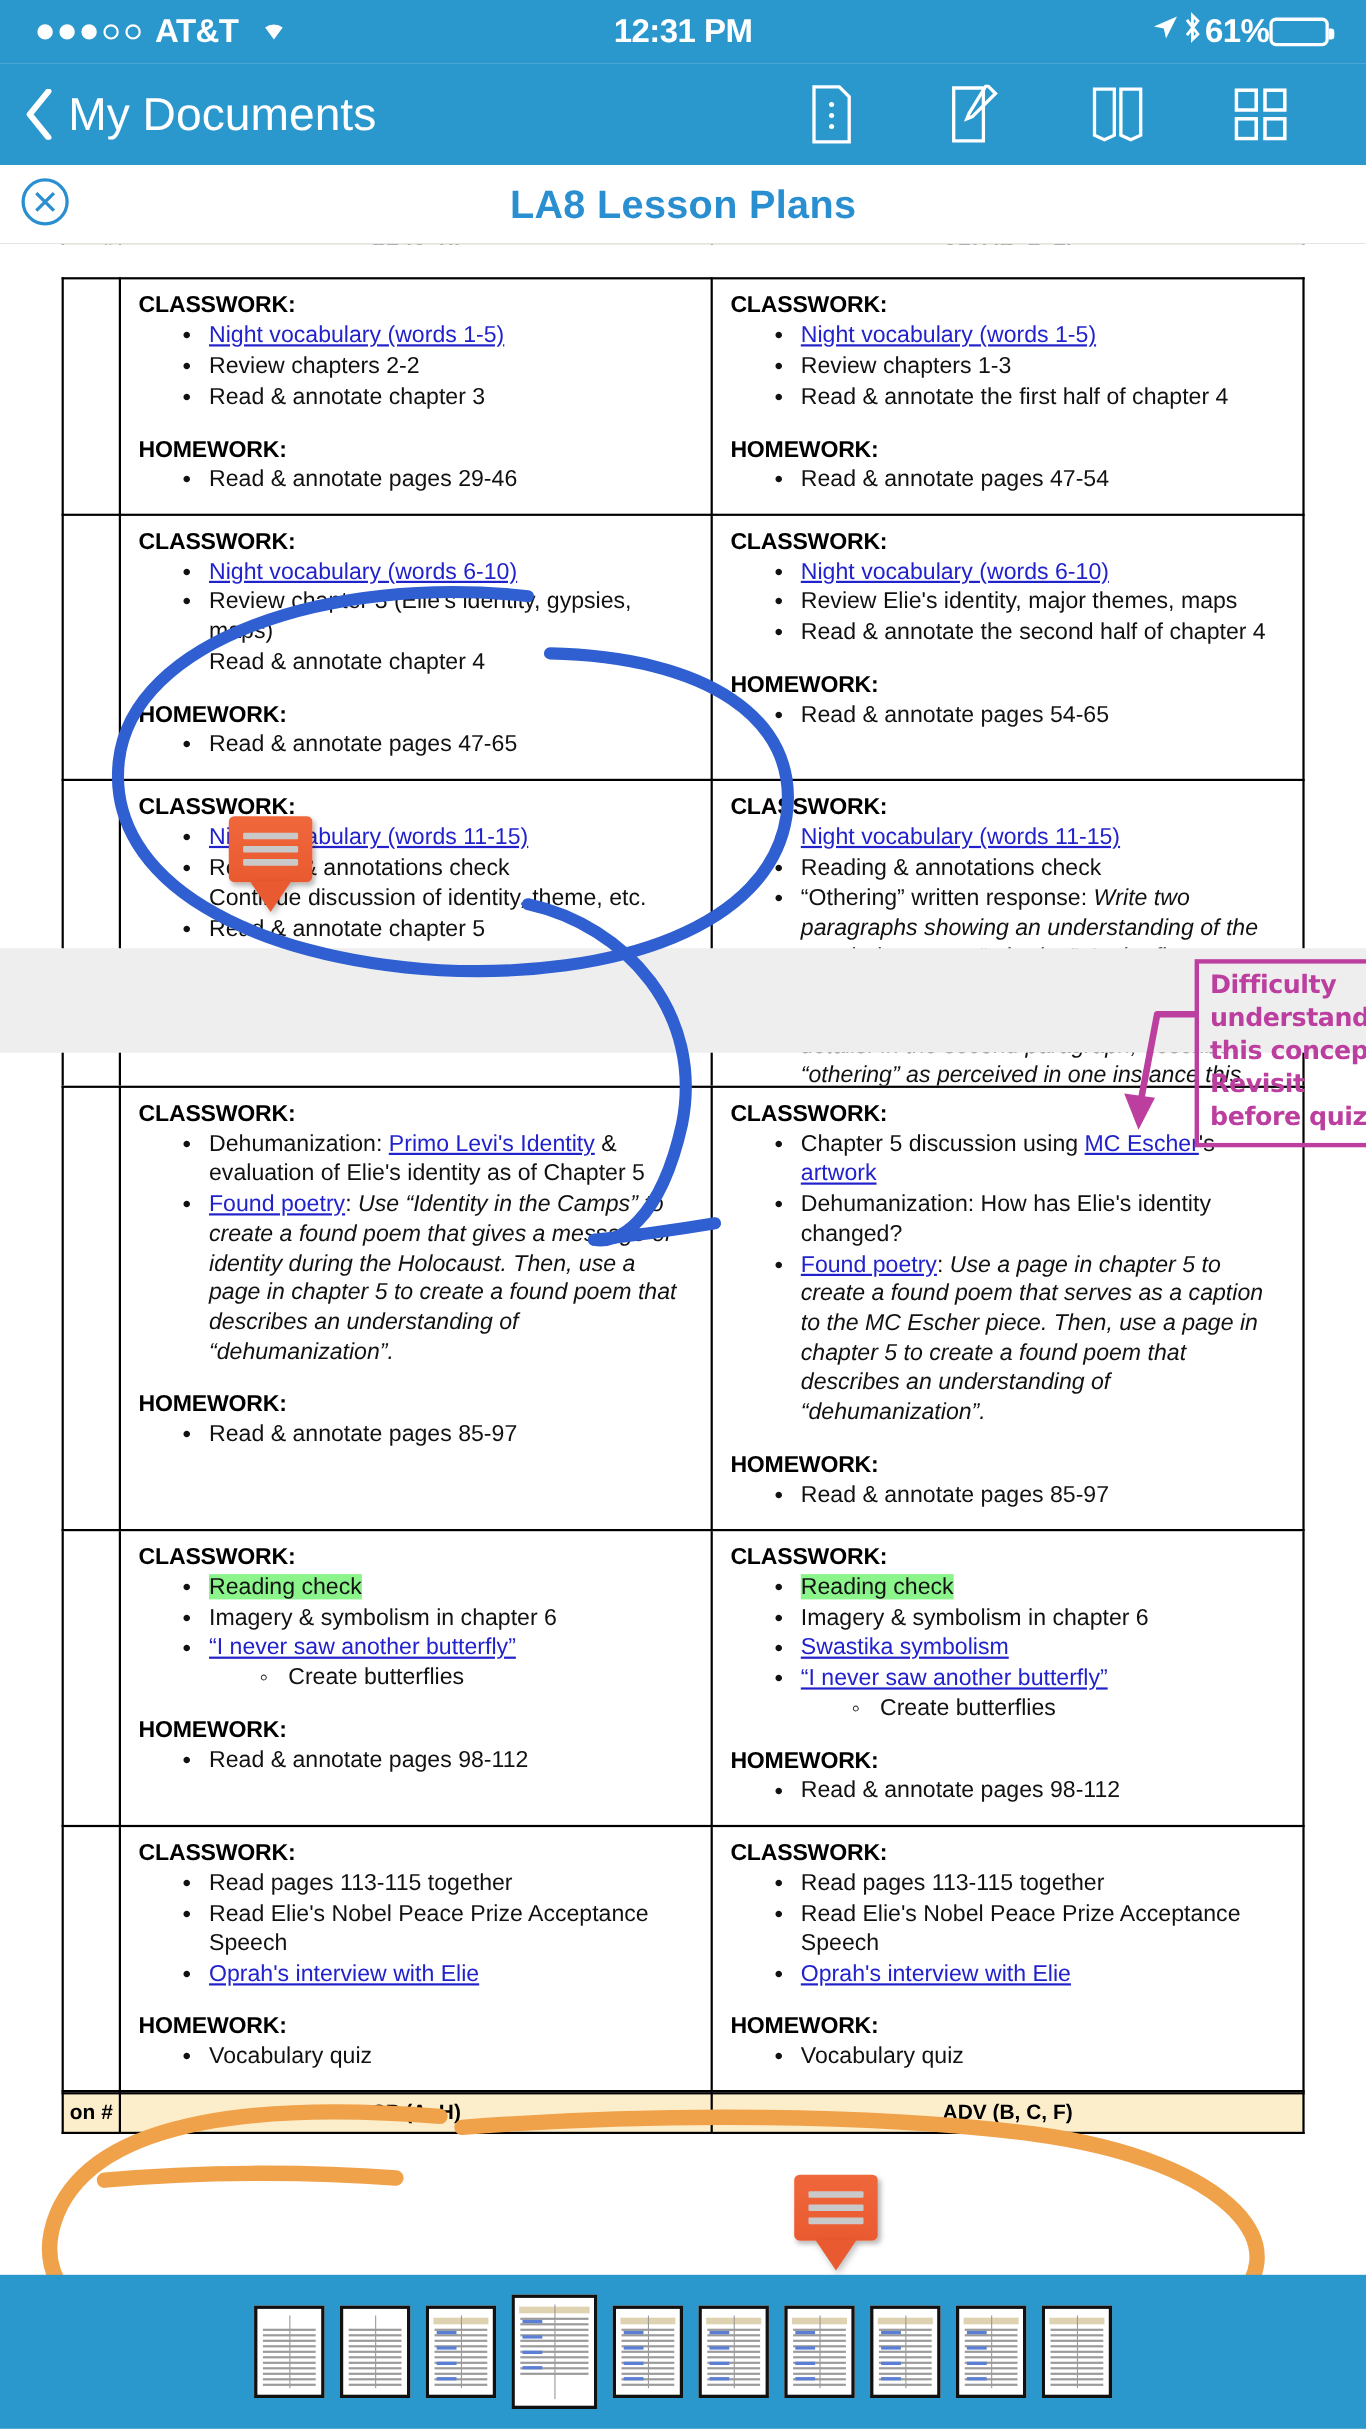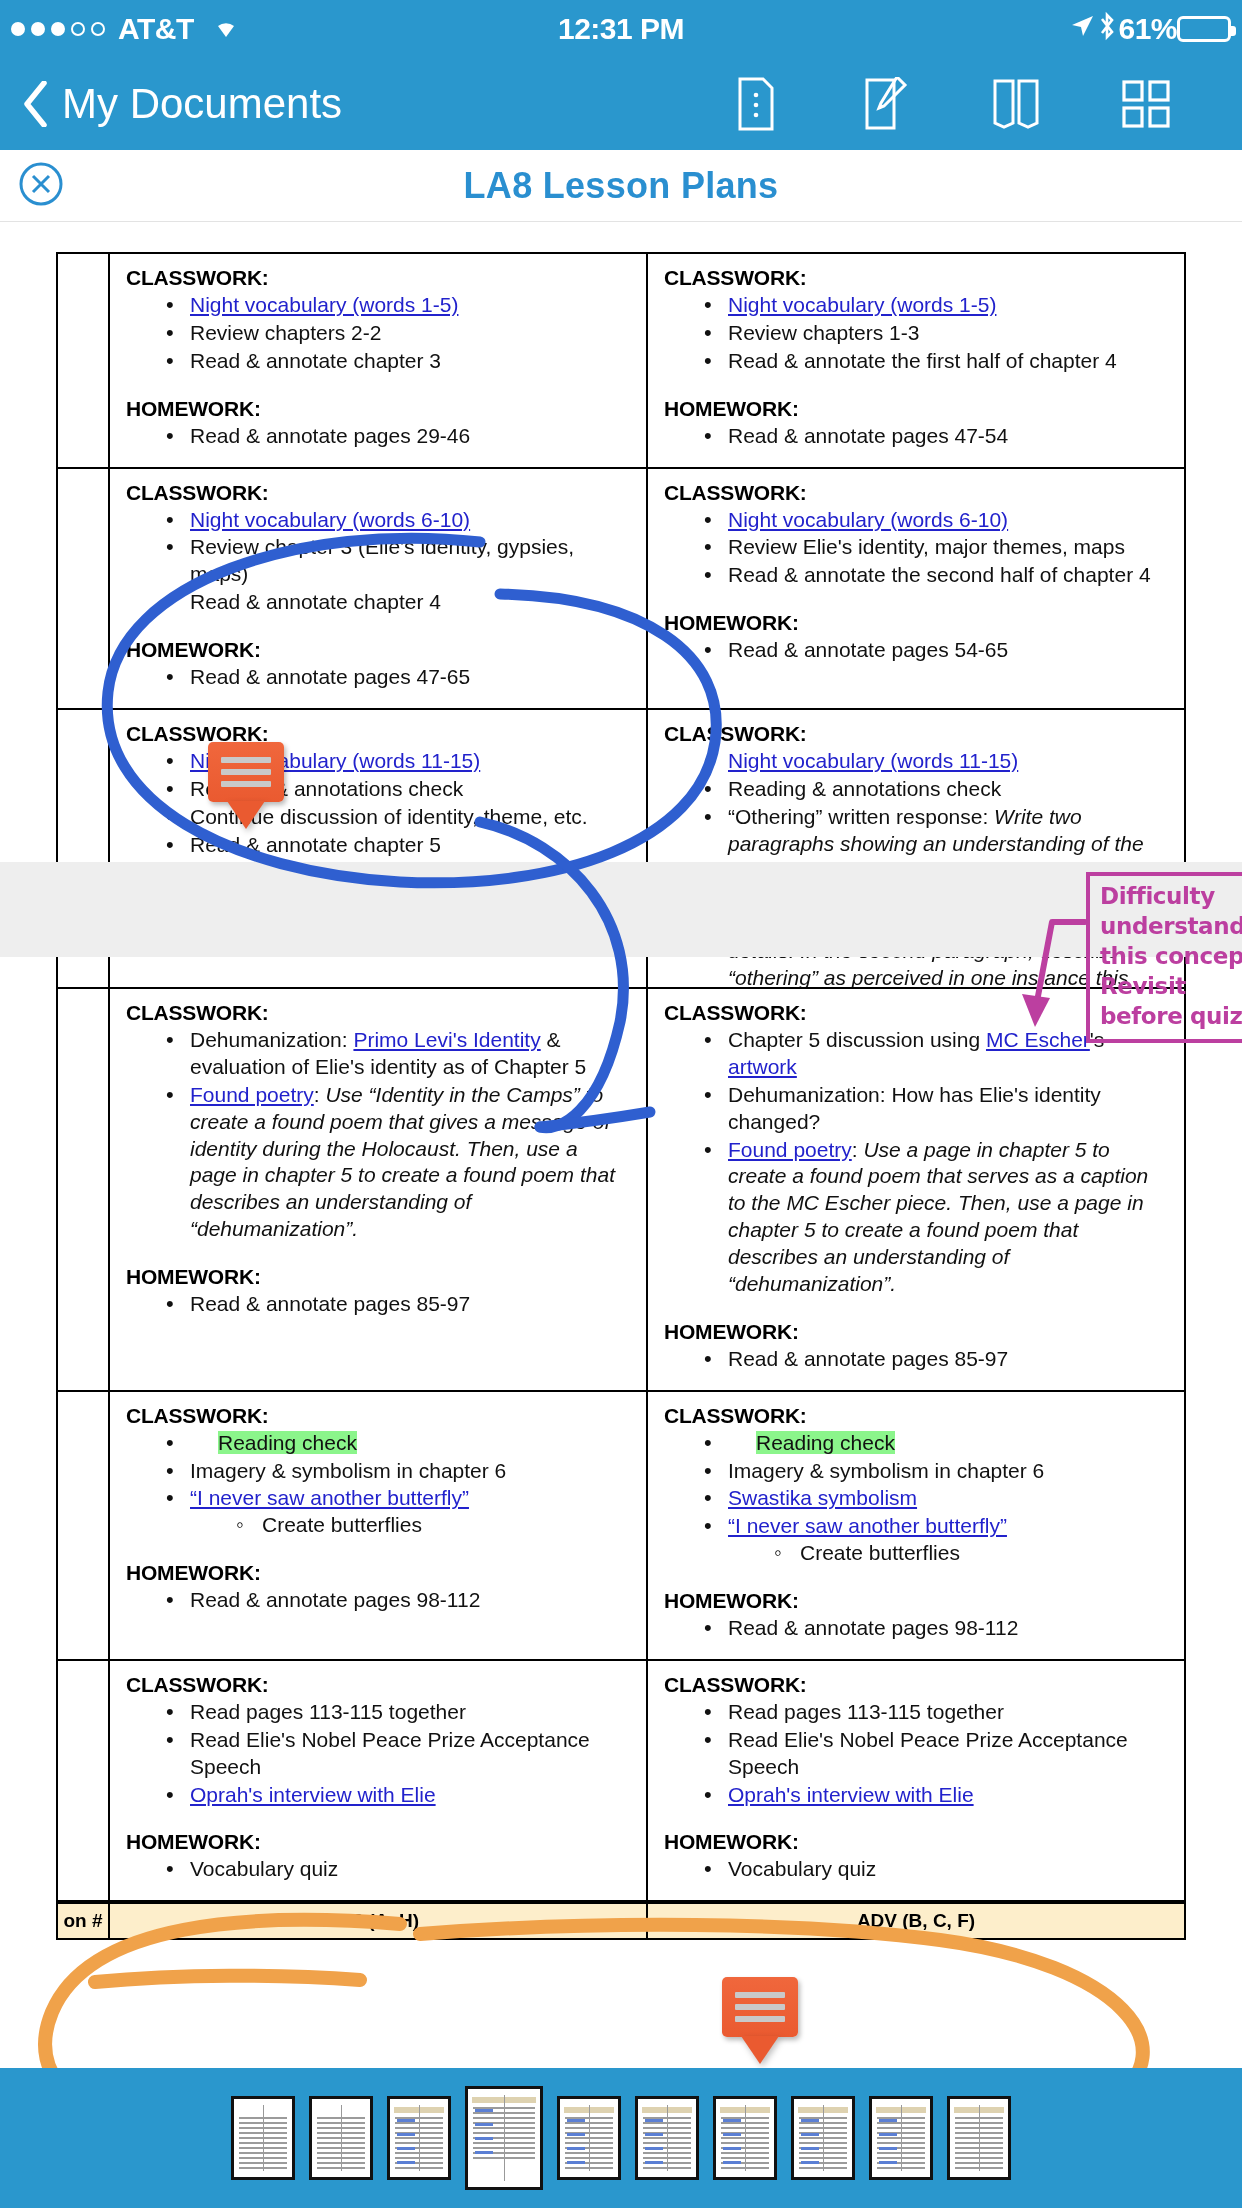"AT&T" .status-bar { padding: 0 11px -> 0 34px }
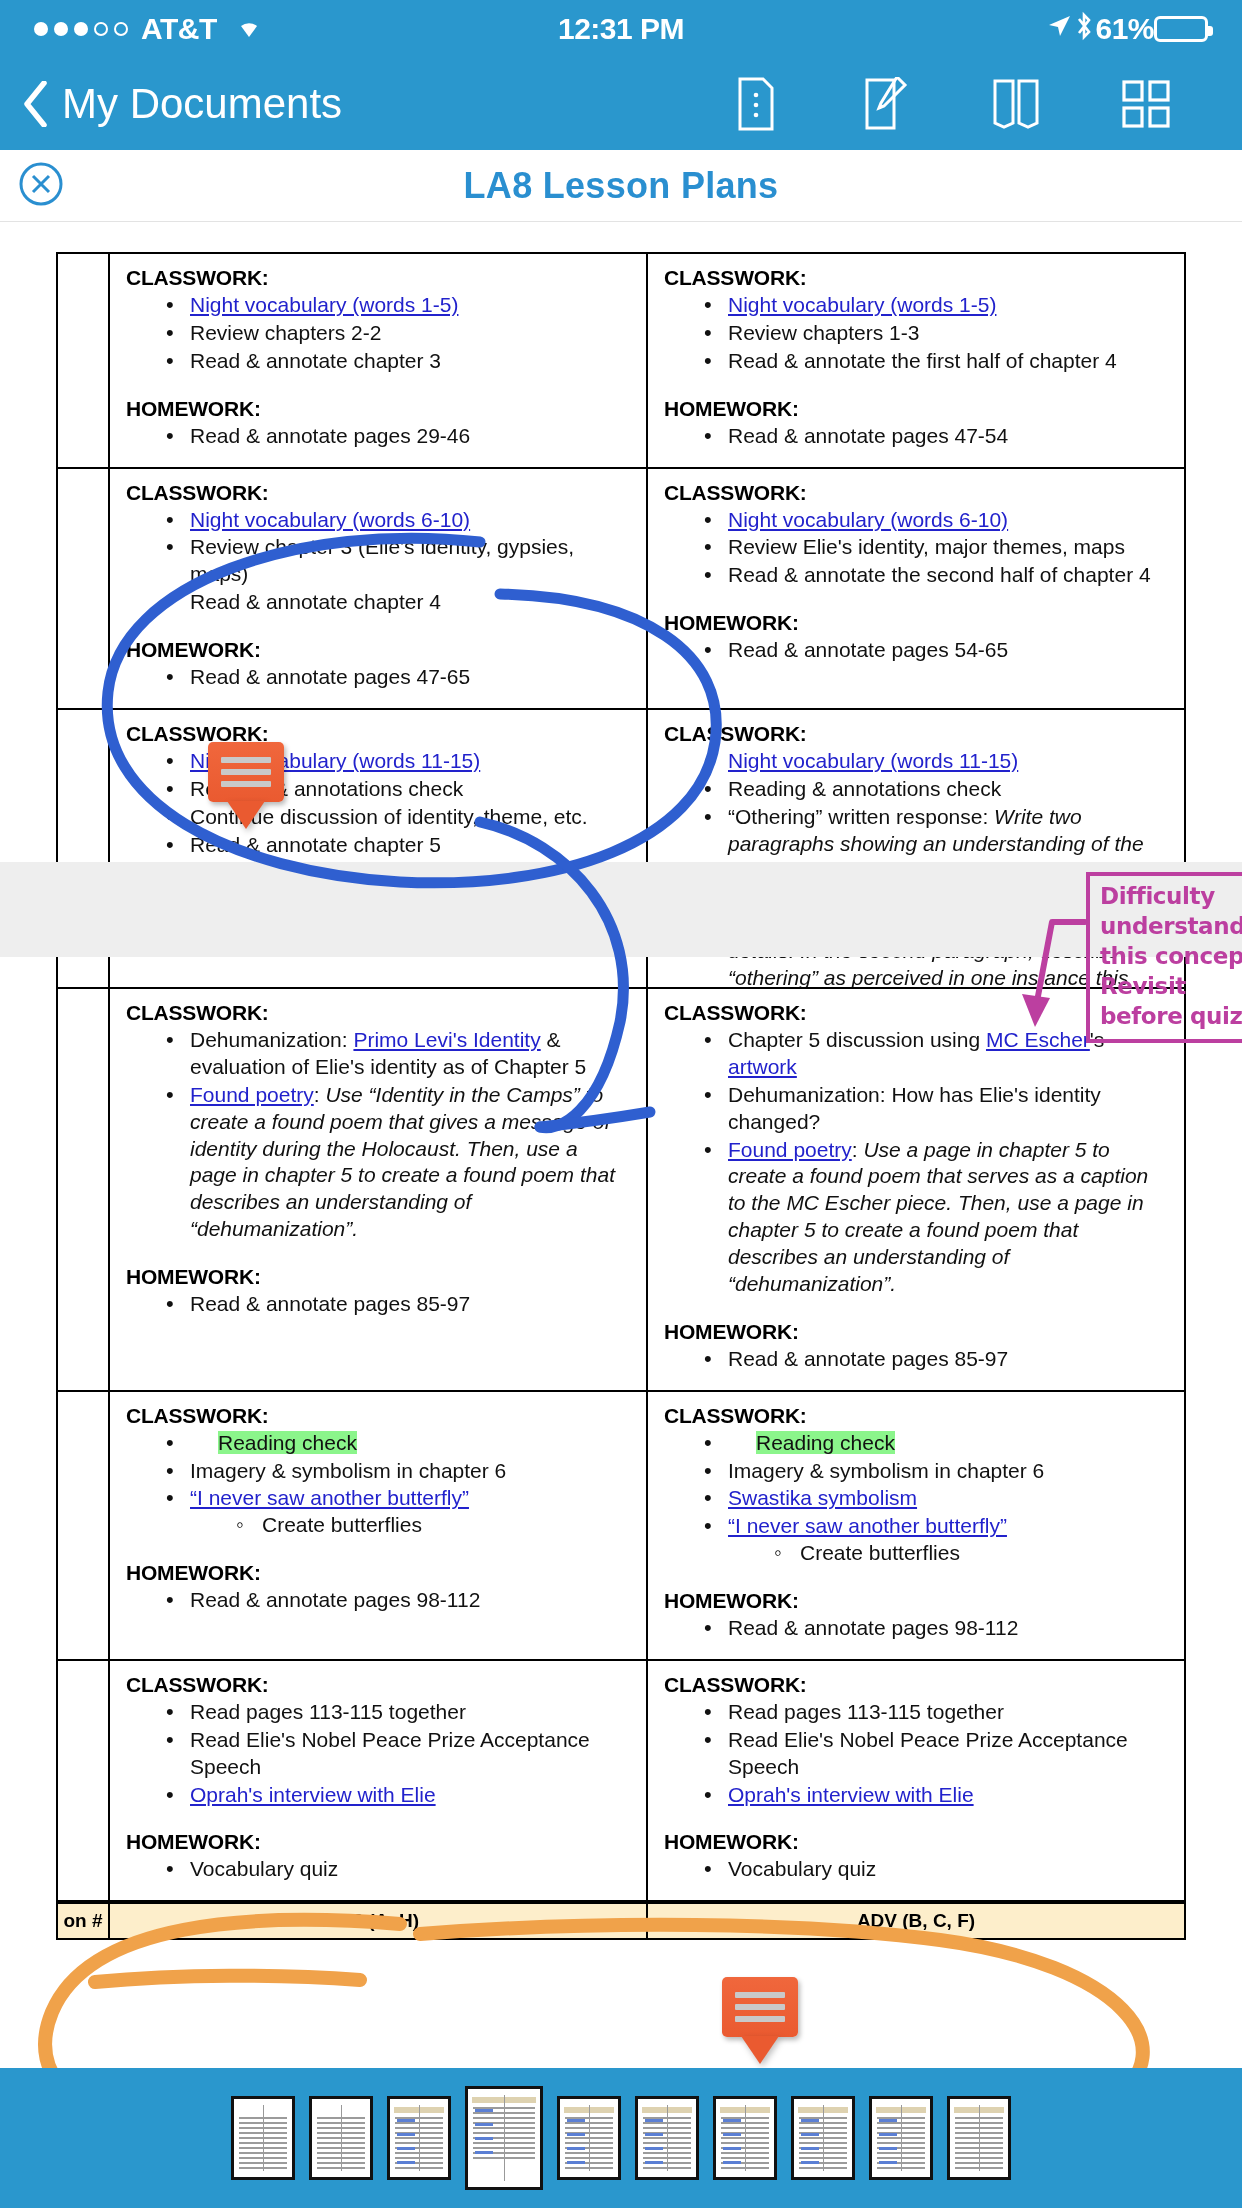"Reading check" .hl-green { margin-left: 28px -> none }
